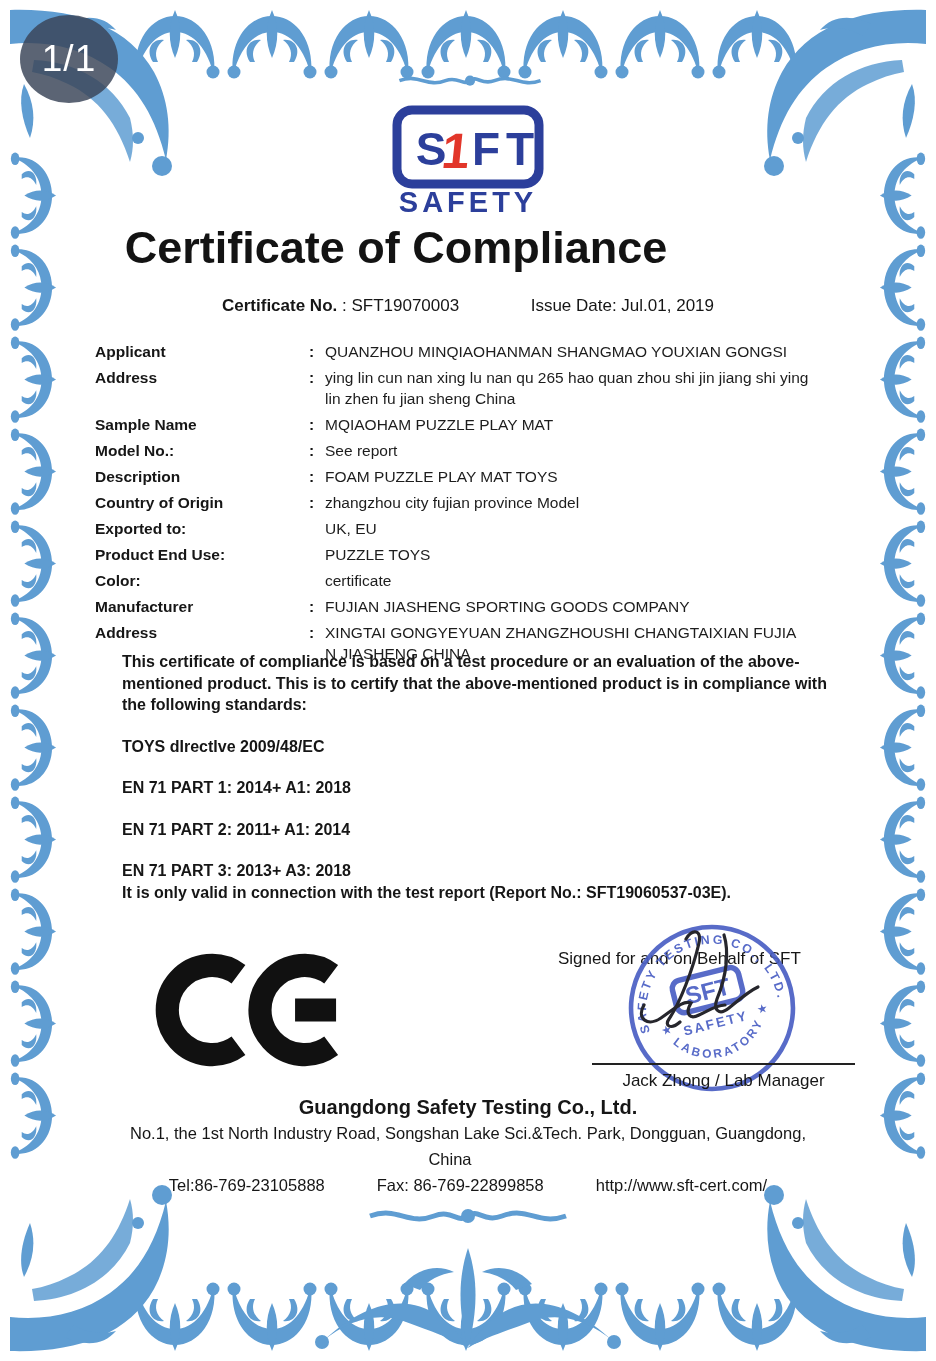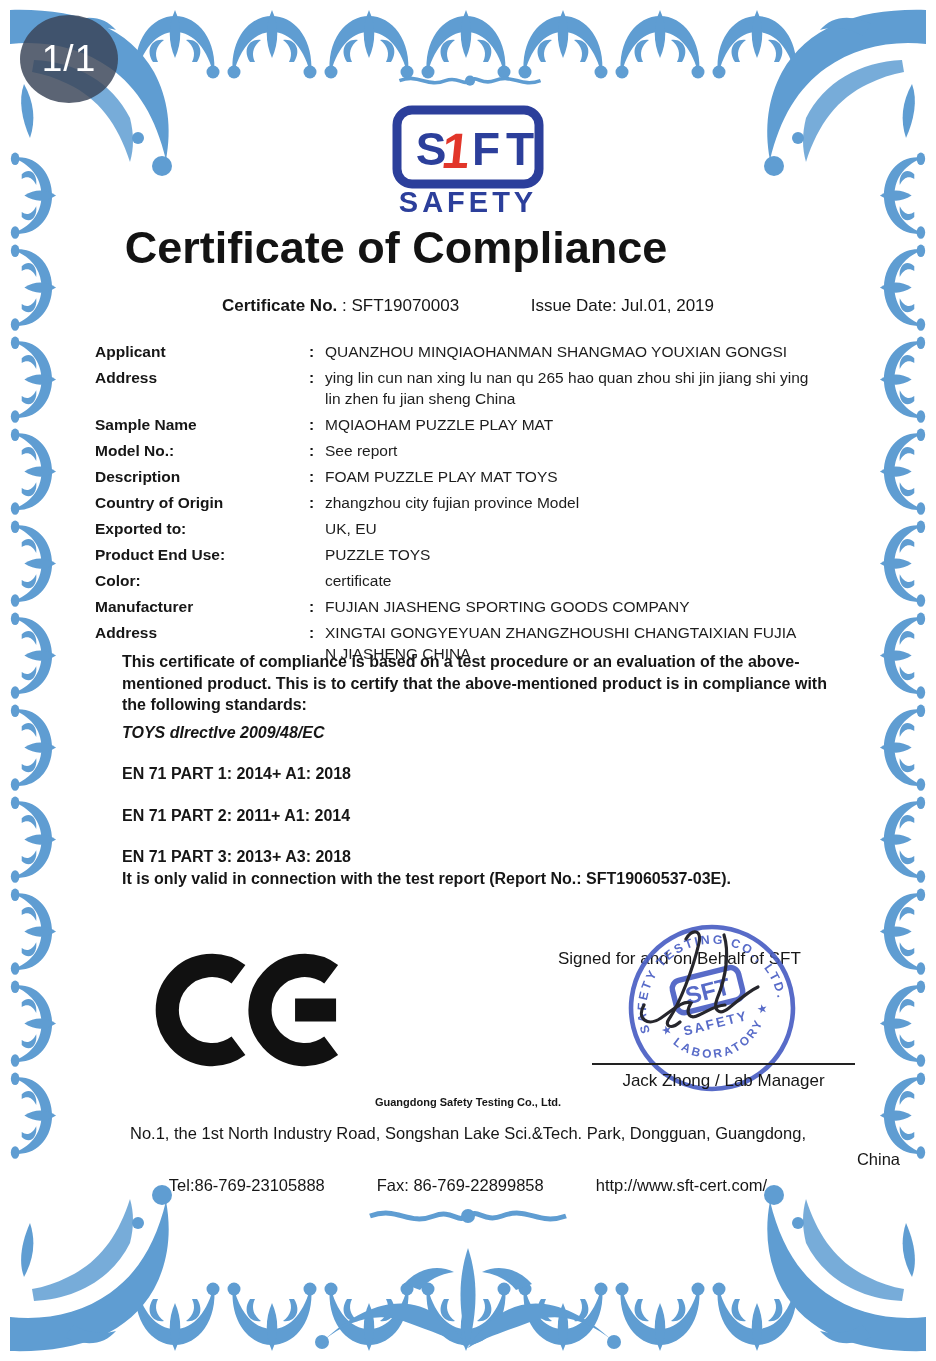"TOYS dIrectIve 2009/48/EC" .std-line:first-of-type { font-style: italic -> none; margin-top: 6px -> 20px }
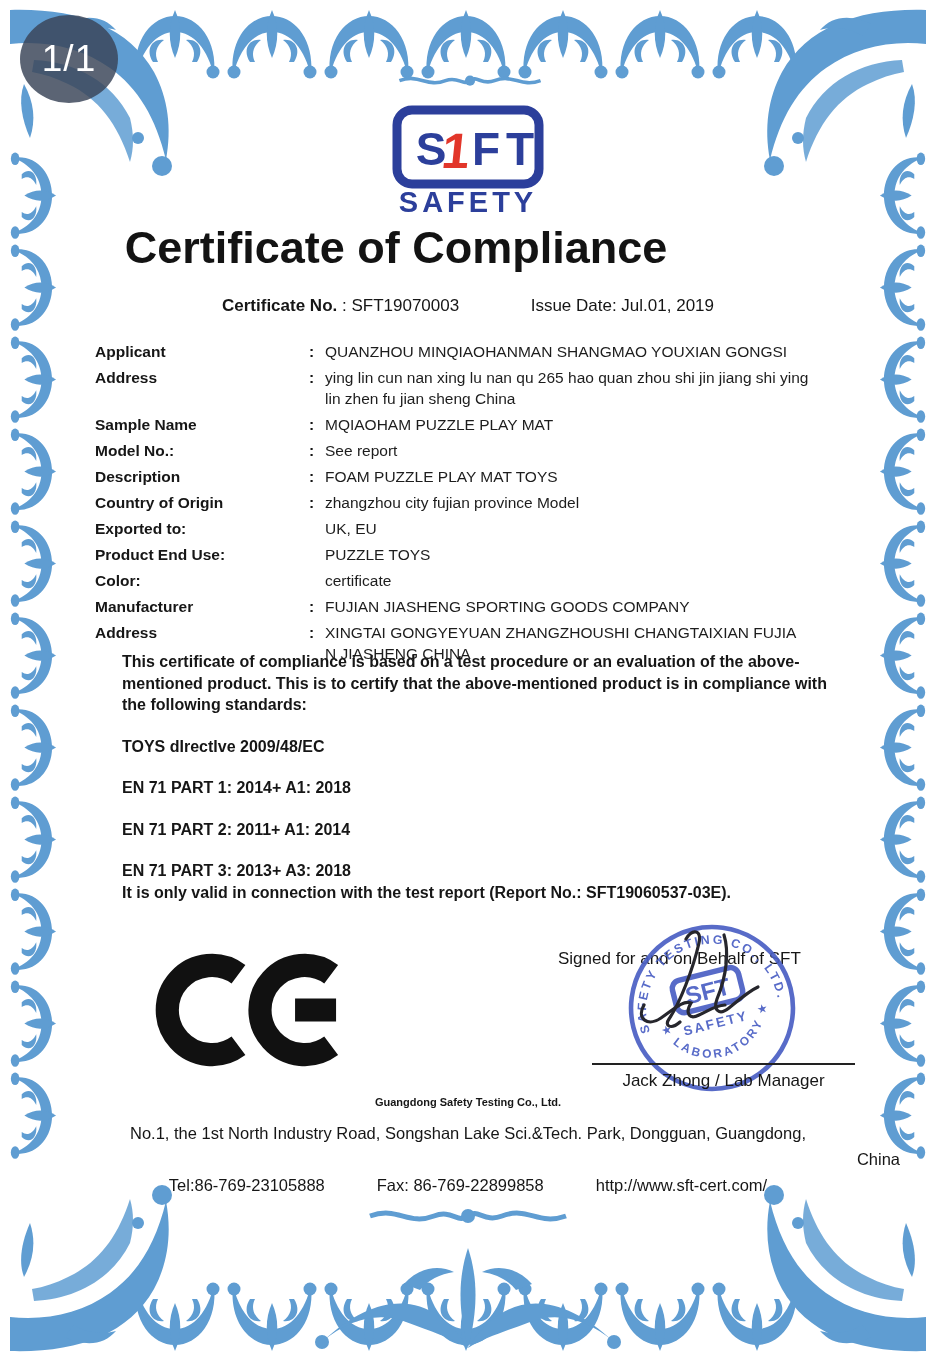"Guangdong Safety Testing Co., Ltd." #f-company { font-size: 11px -> 20px }
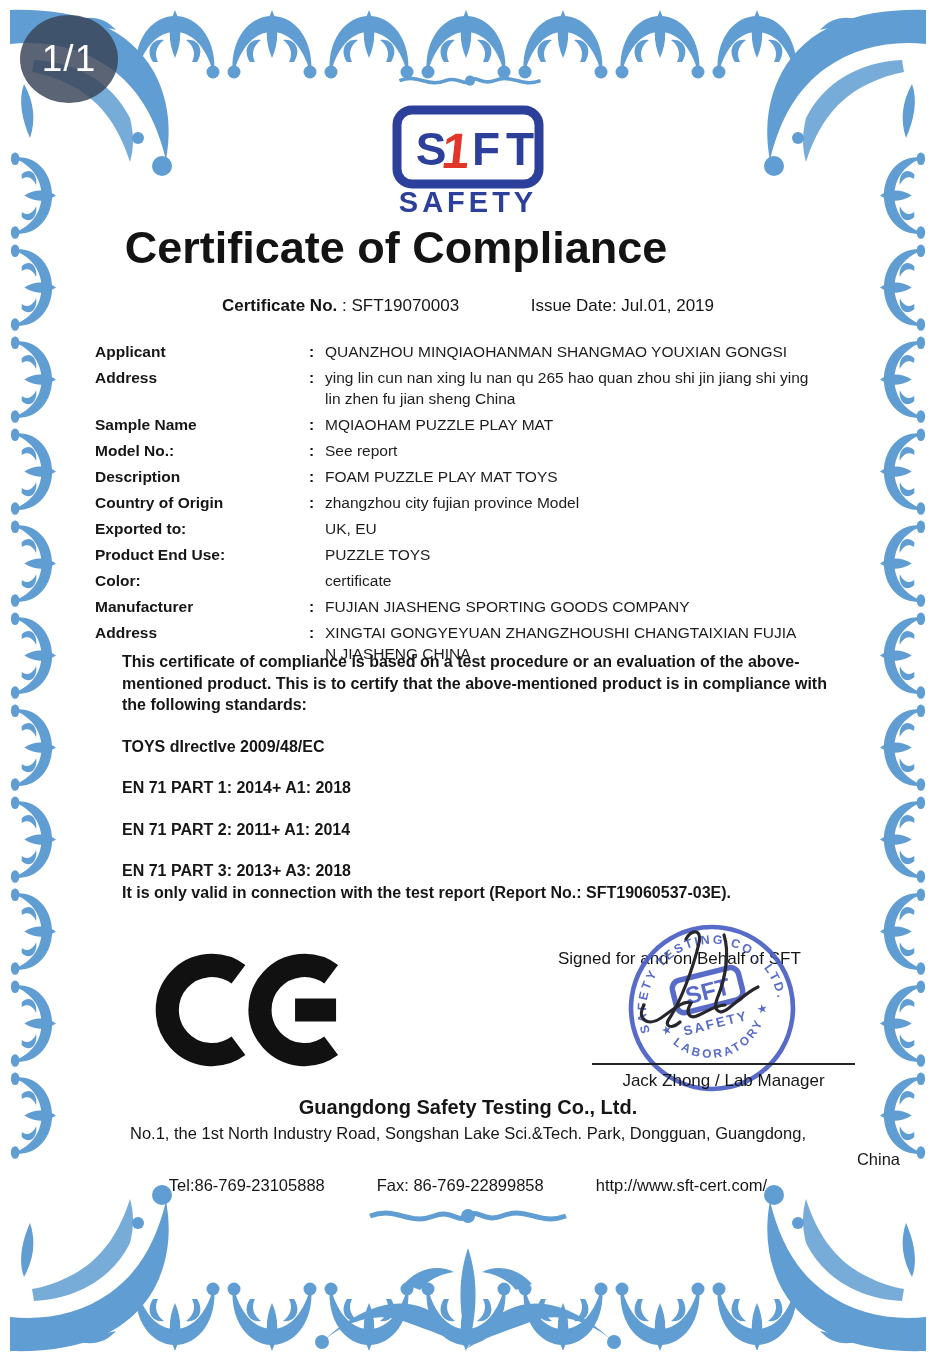"China" #f-addr2 { text-align: right -> center }
